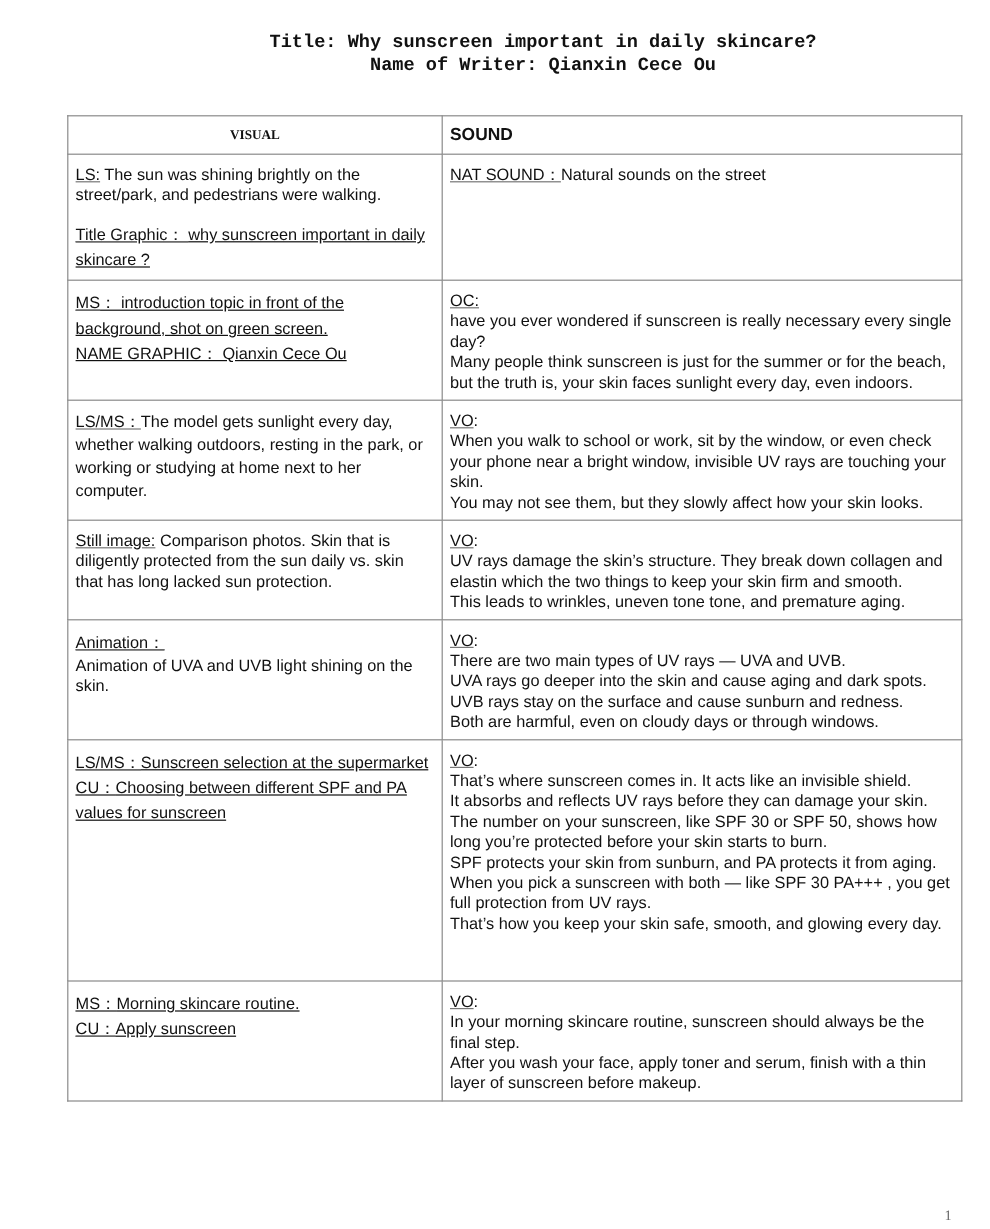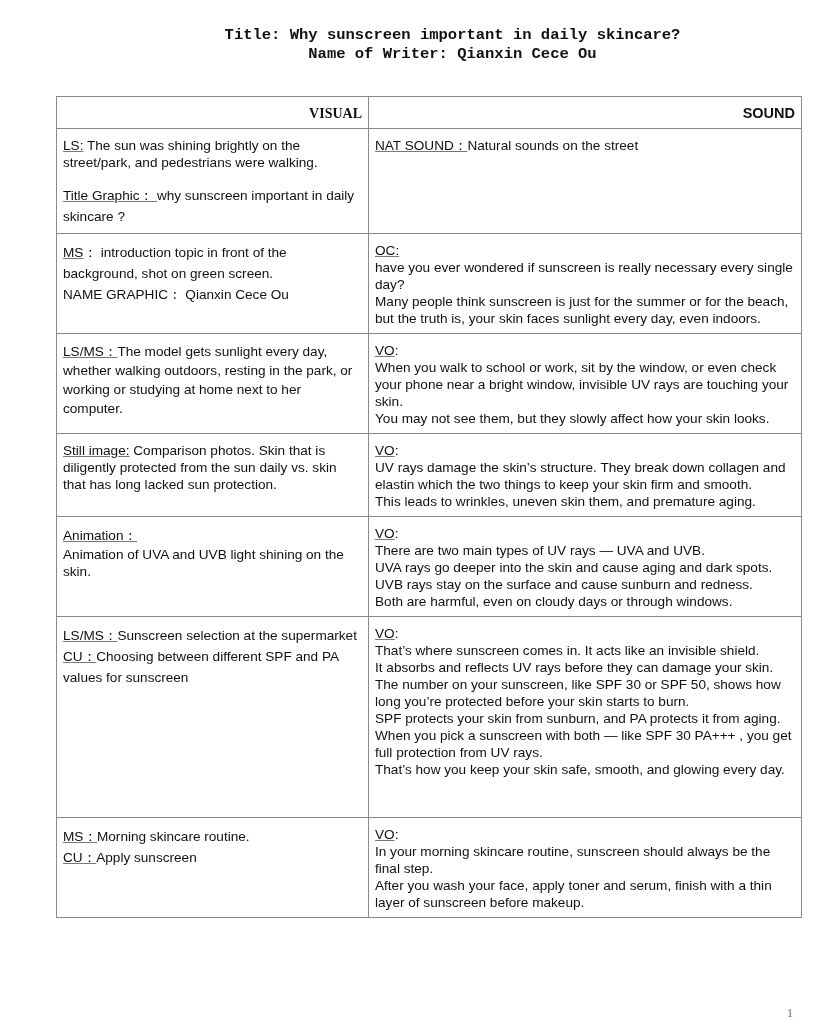"VISUAL" th.h-visual { font-size: 14px -> 11px; text-align: right -> center }
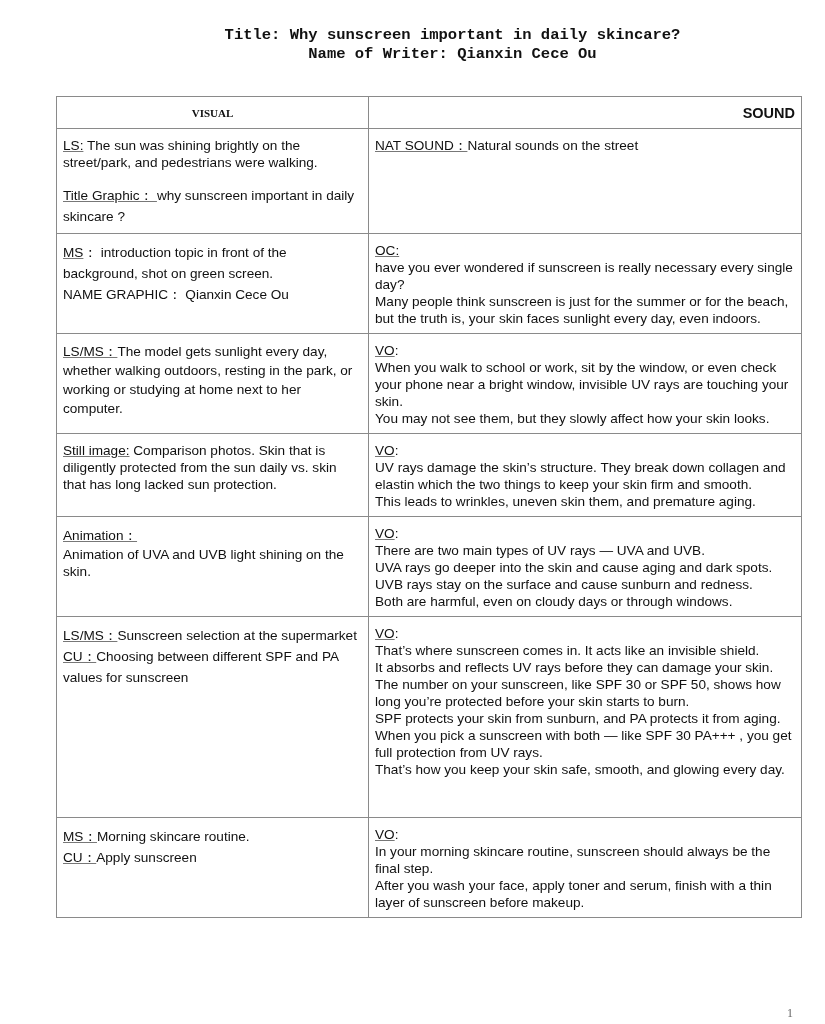"SOUND" th.h-sound { text-align: right -> left }
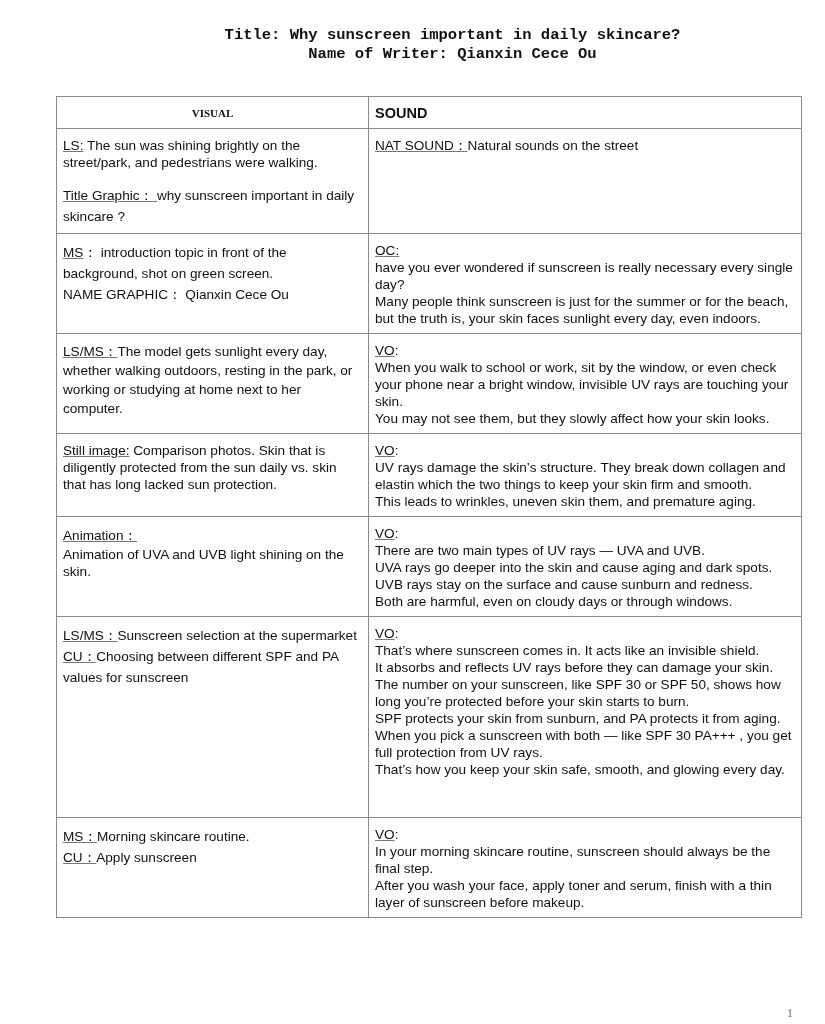"Title Graphic： why sunscreen important" .lh-loose { text-decoration: none -> underline }
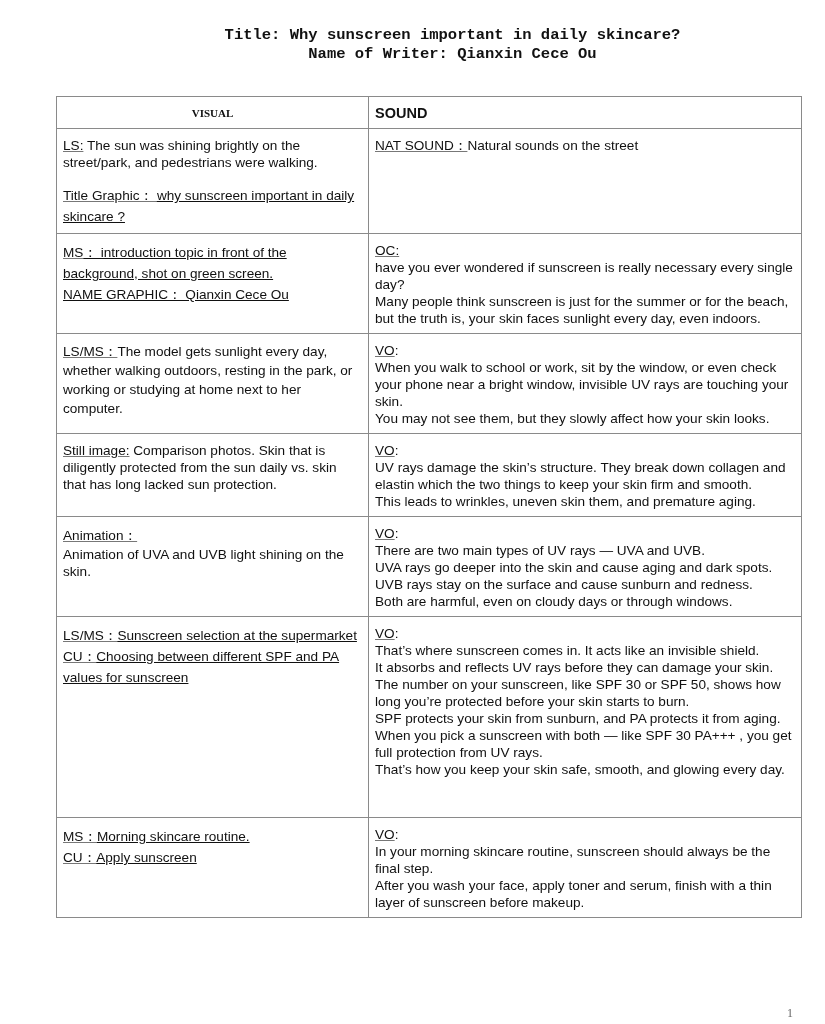"This leads to wrinkles, uneven" p.p { text: skin them -> tone tone }
